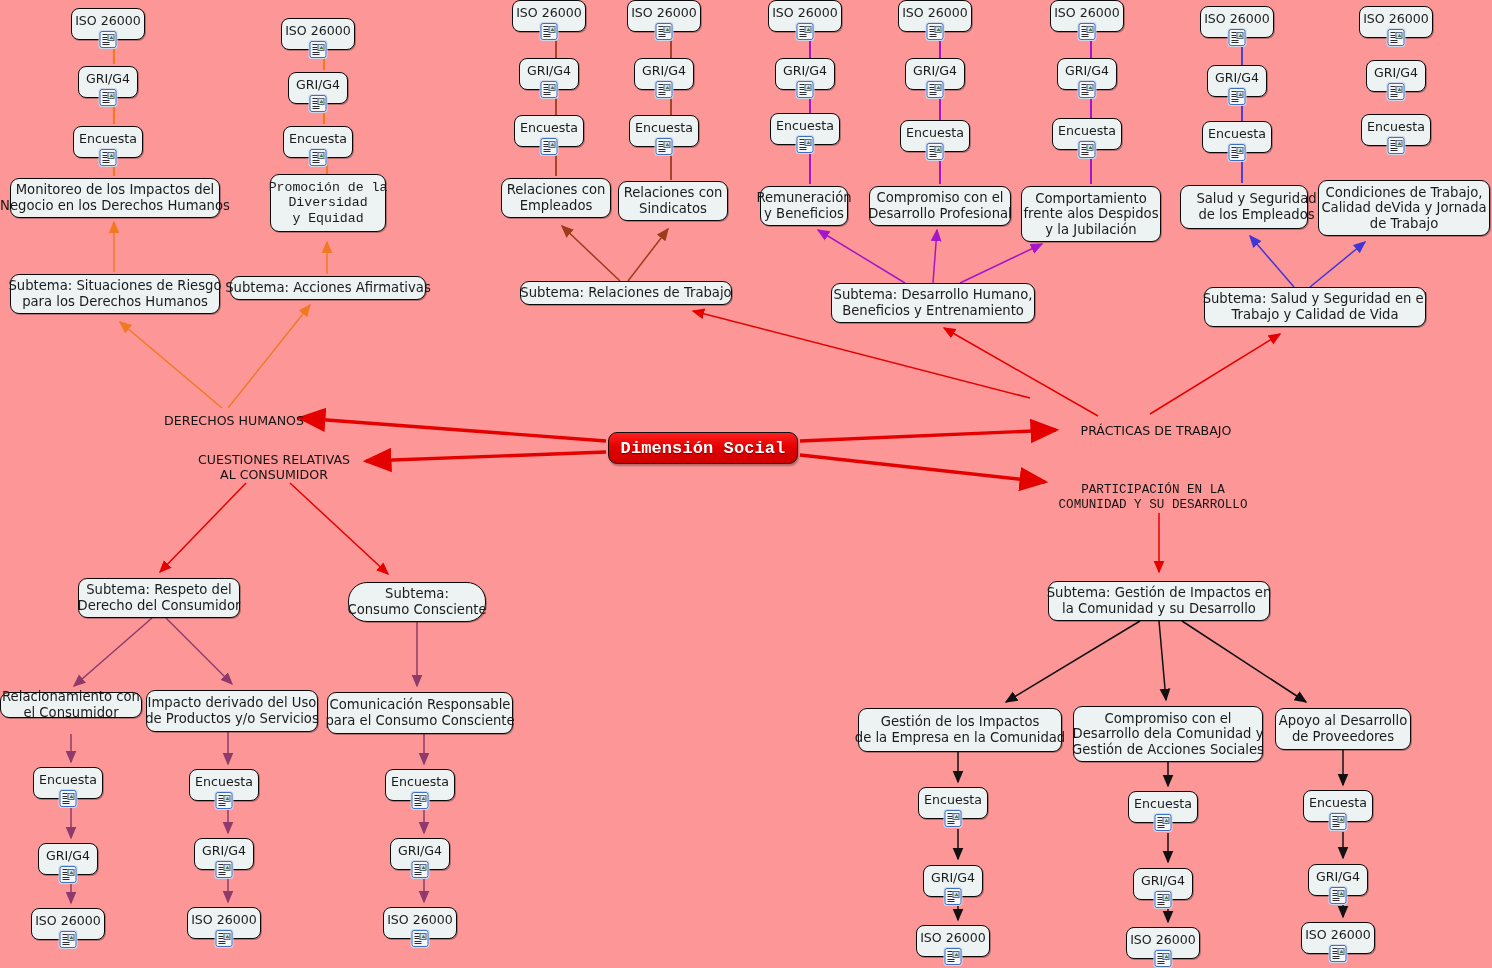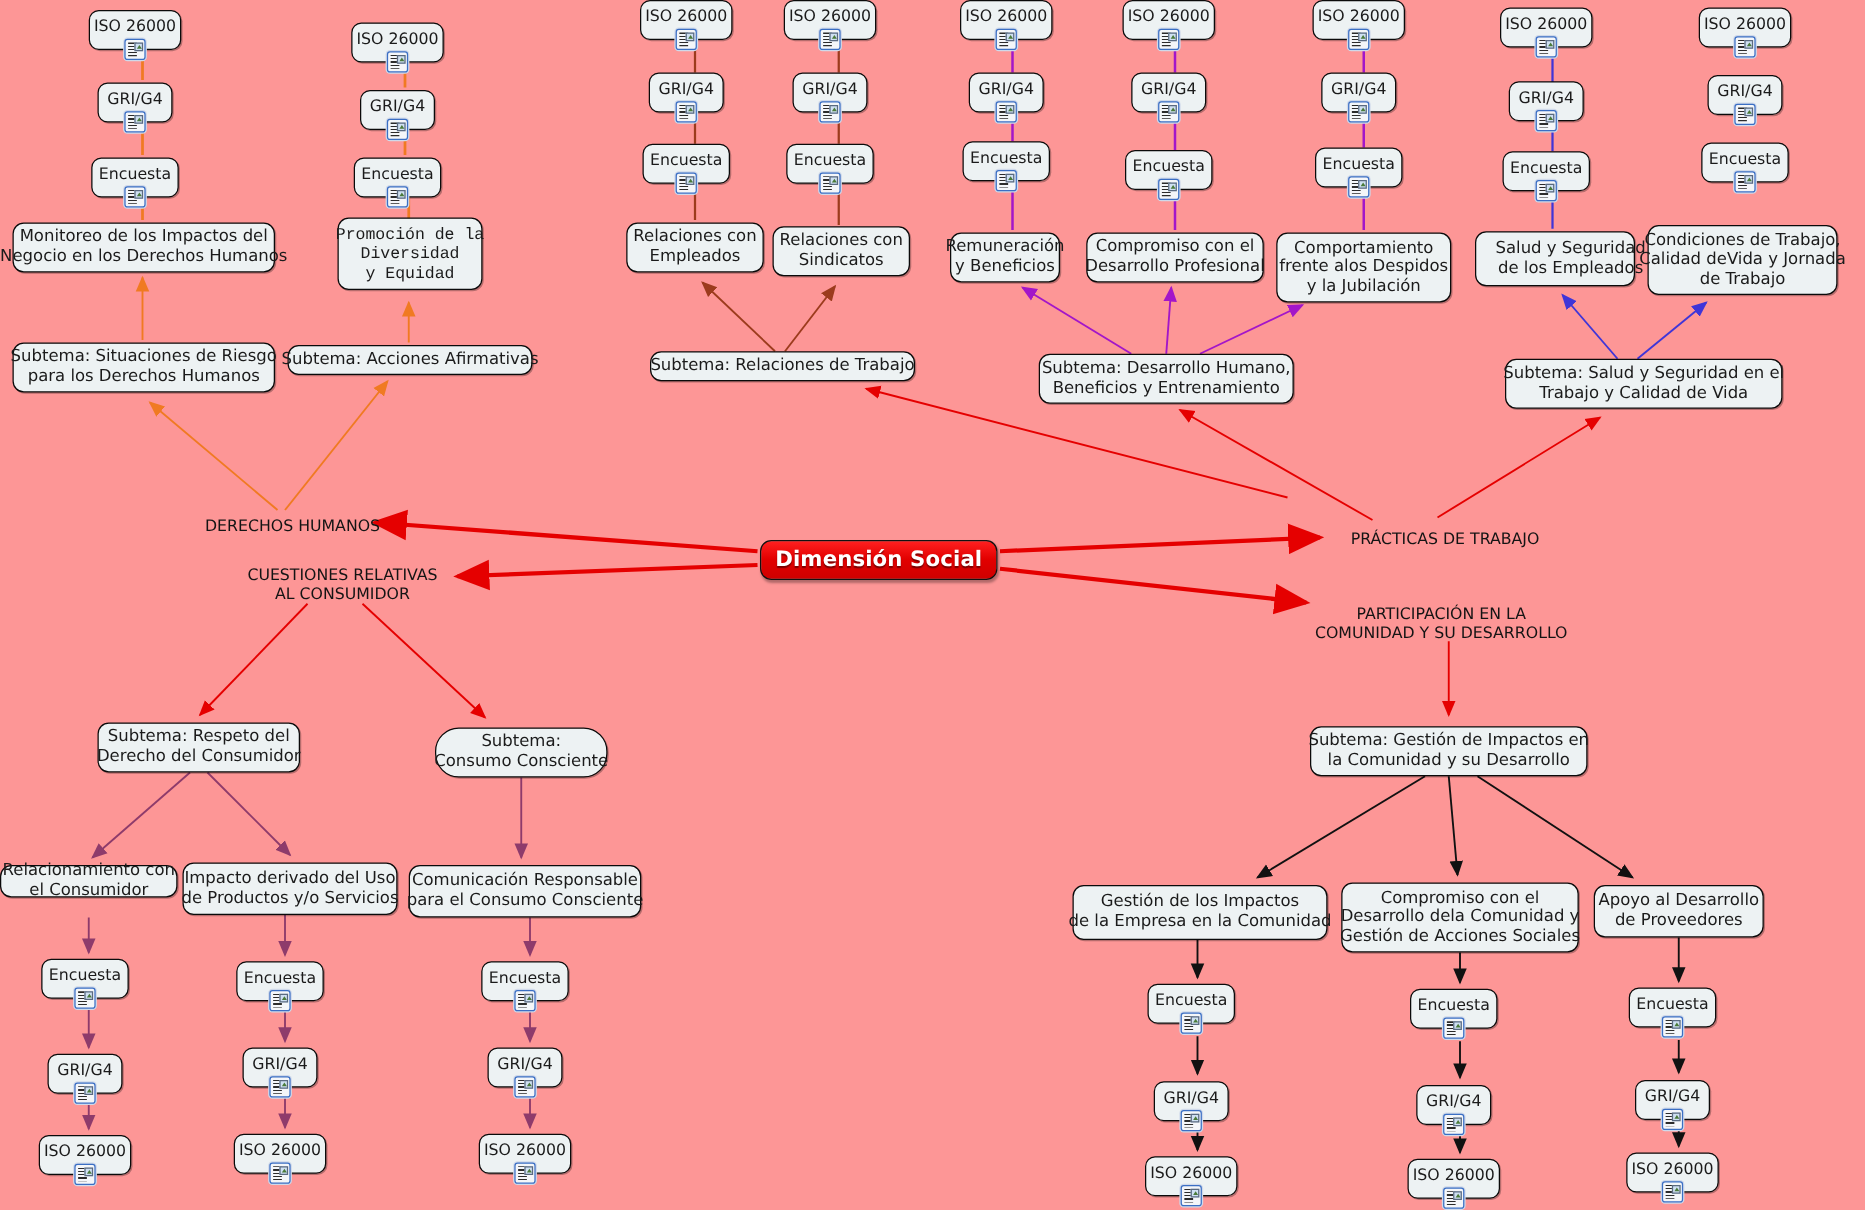"Condiciones de Trabajo," div.node { width: 152px -> 172px }
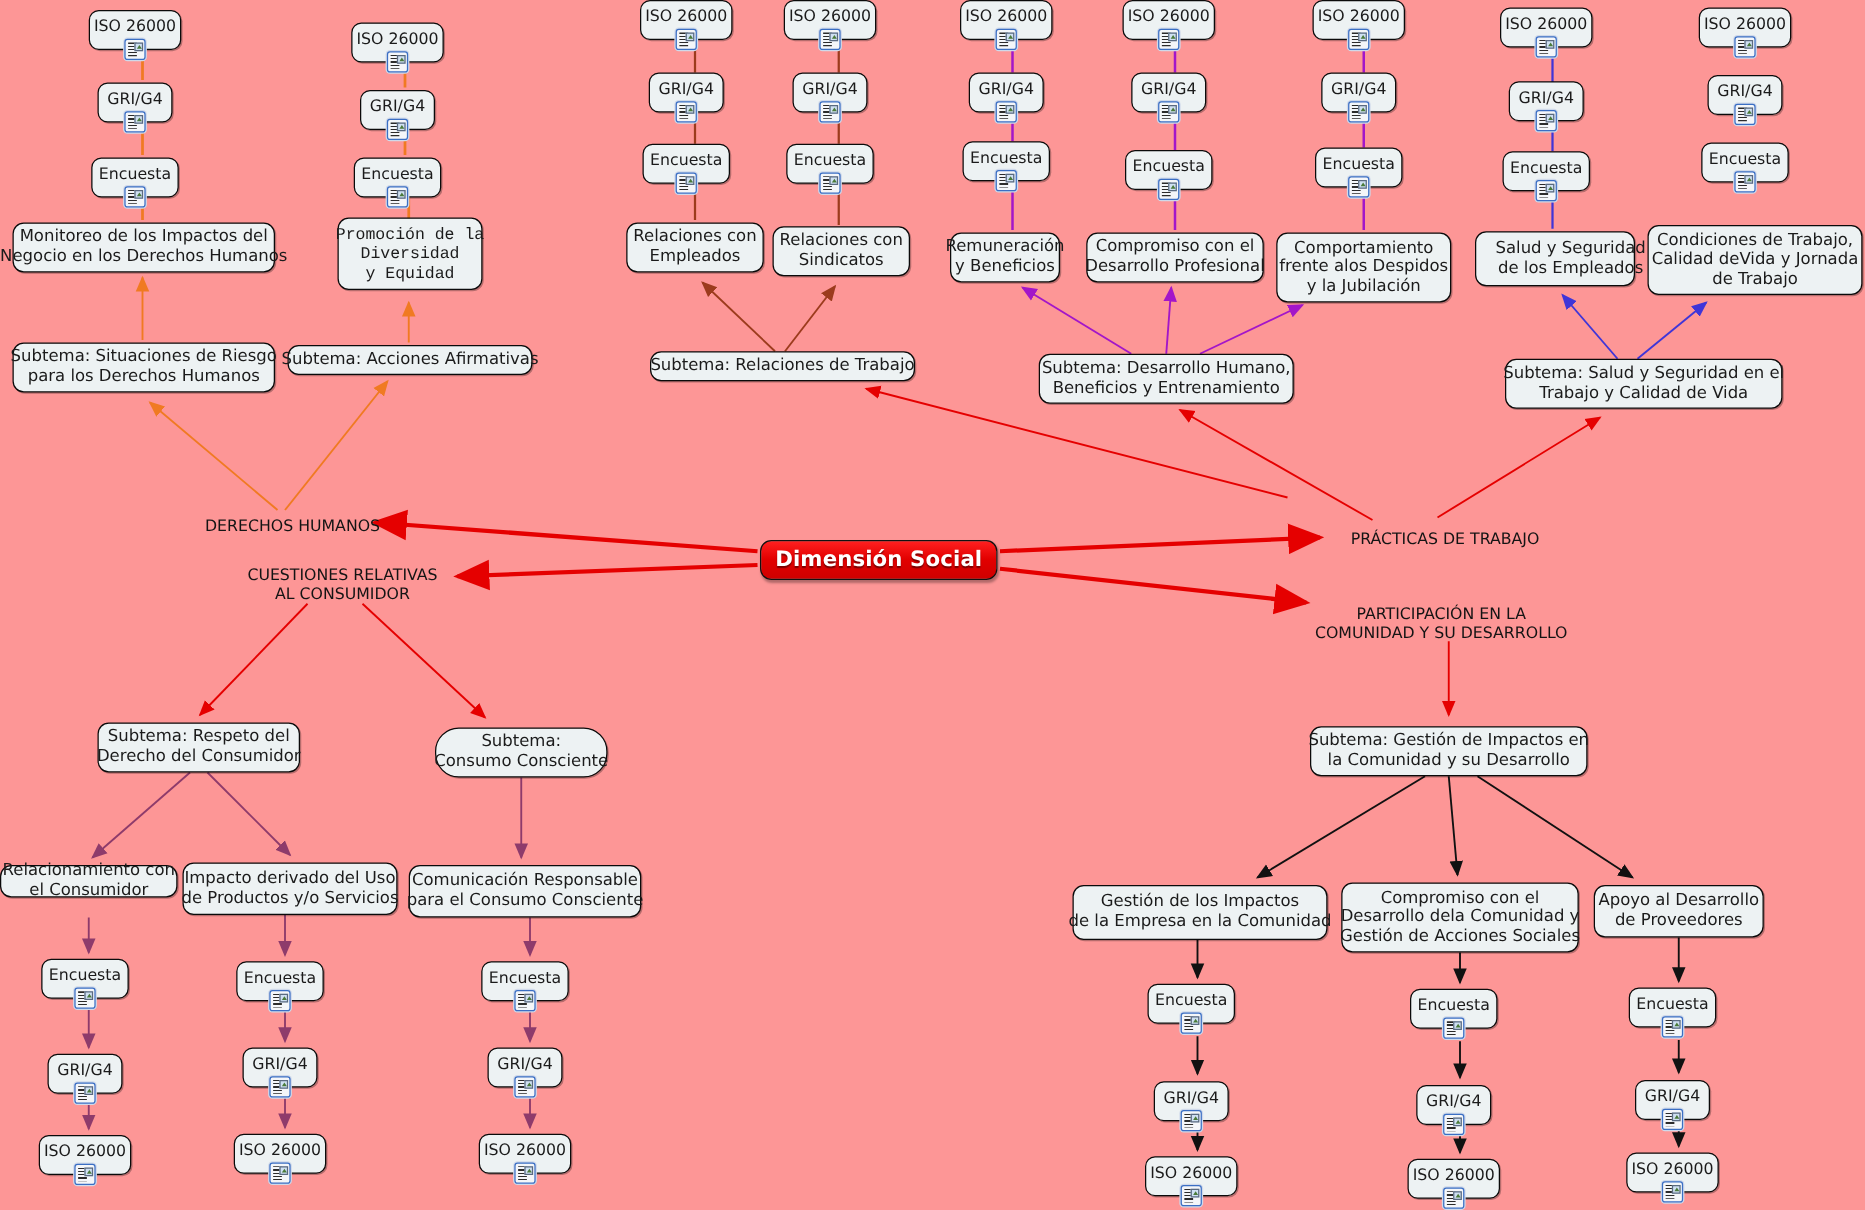"Dimensión Social" .root { font-family: none -> Liberation Mono, monospace }
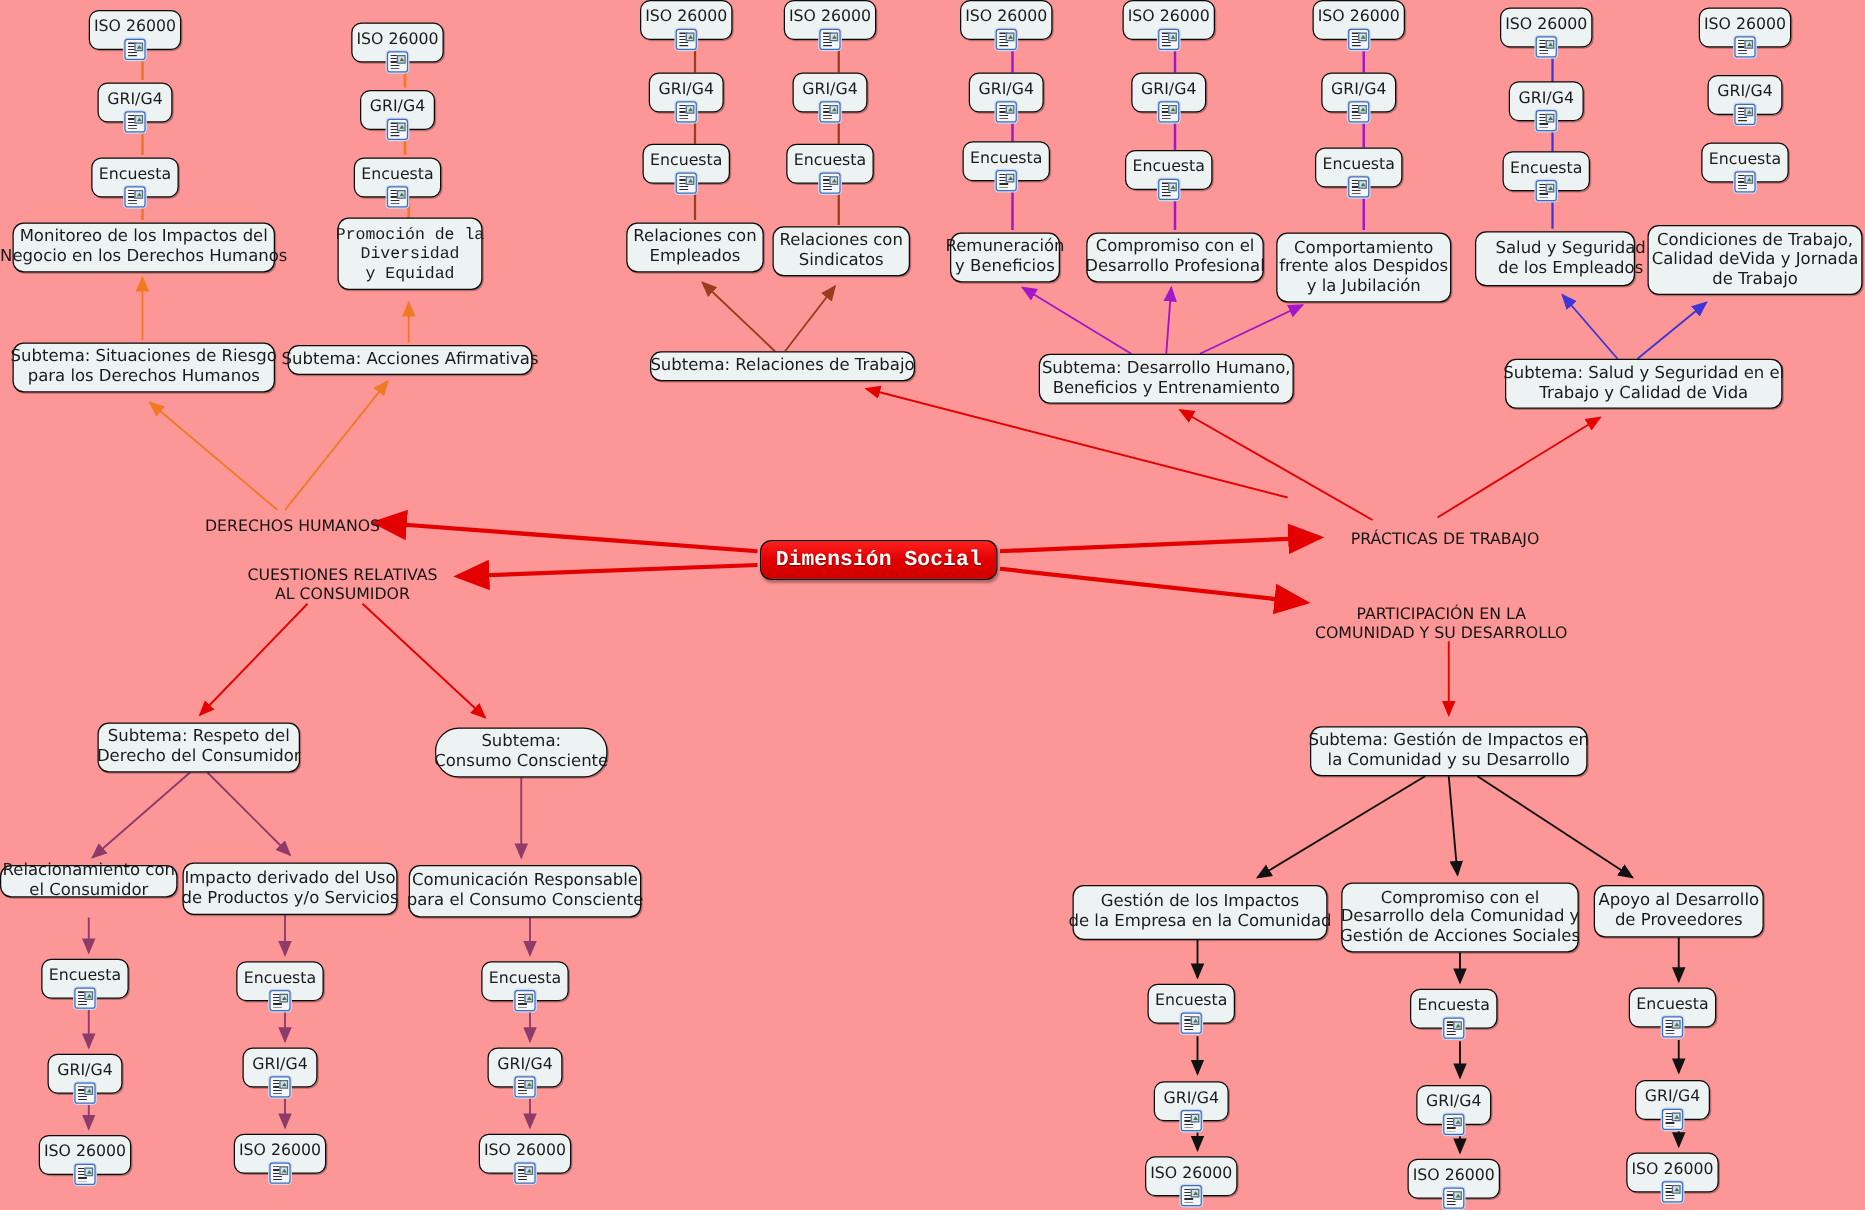"PARTICIPACIÓN EN LA" div.plain { font-family: none -> Liberation Mono, monospace }
